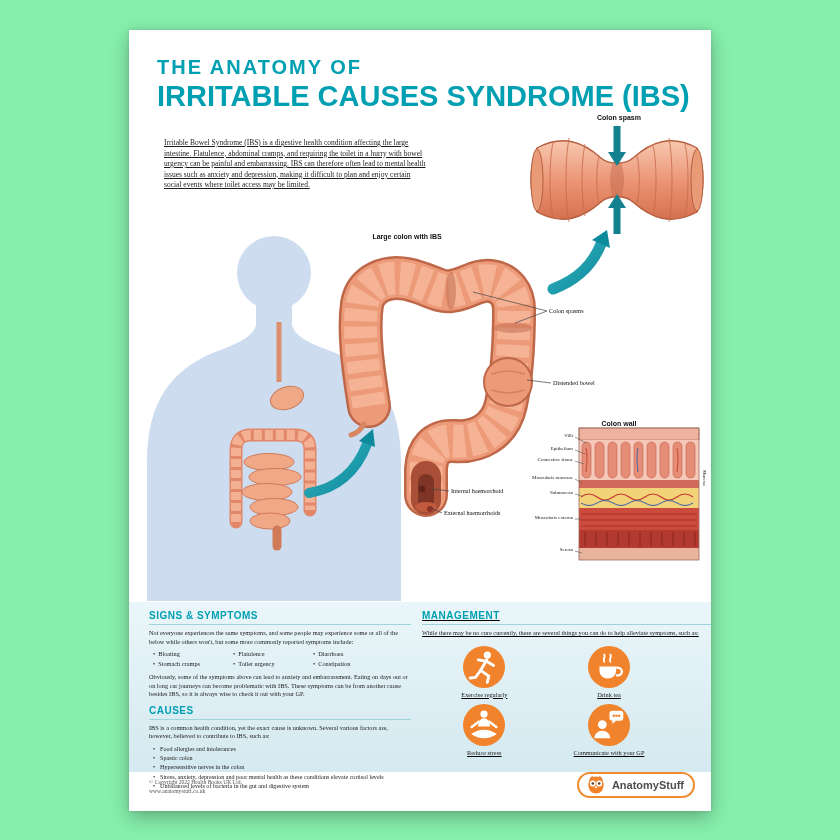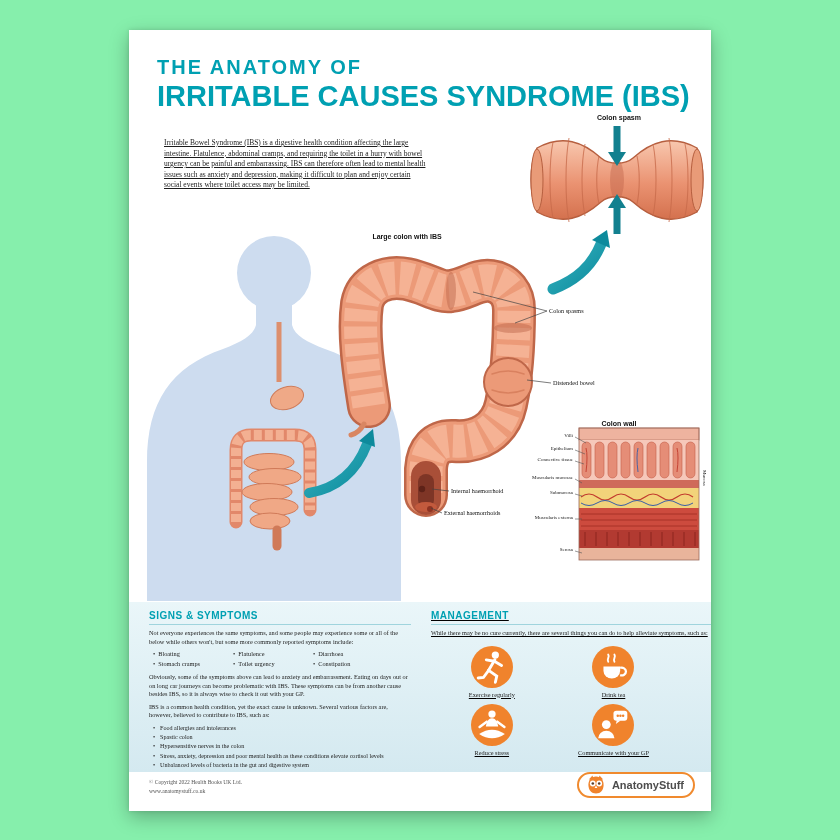"SIGNS & SYMPTOMS" .band { gap: 20px -> 11px }
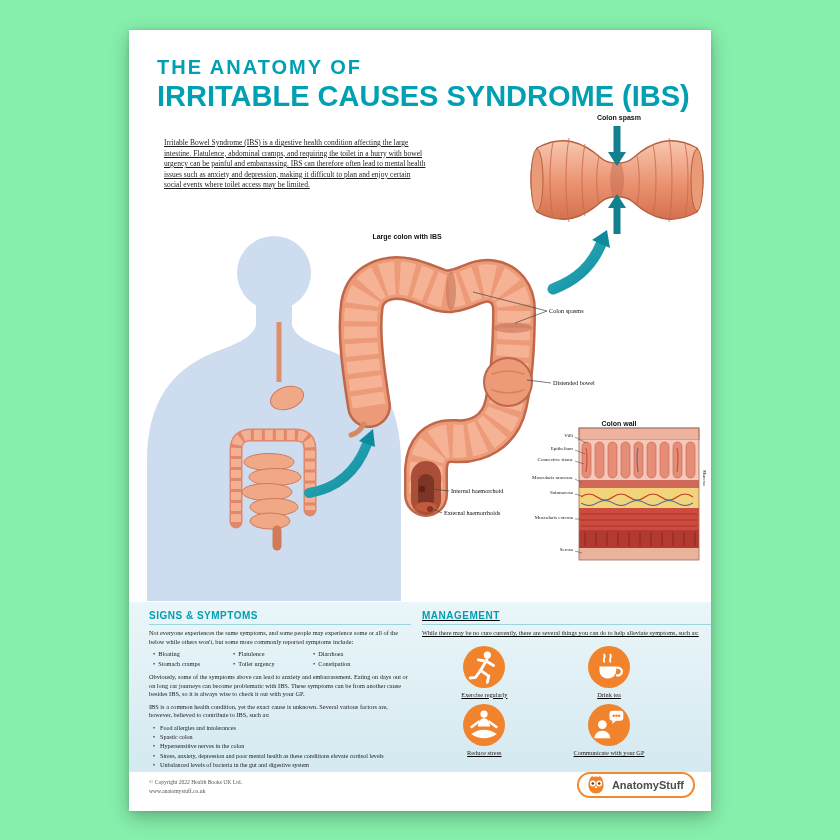"CAUSES" h3.sec { html: none -> <h3>CAUSES</h3> }
